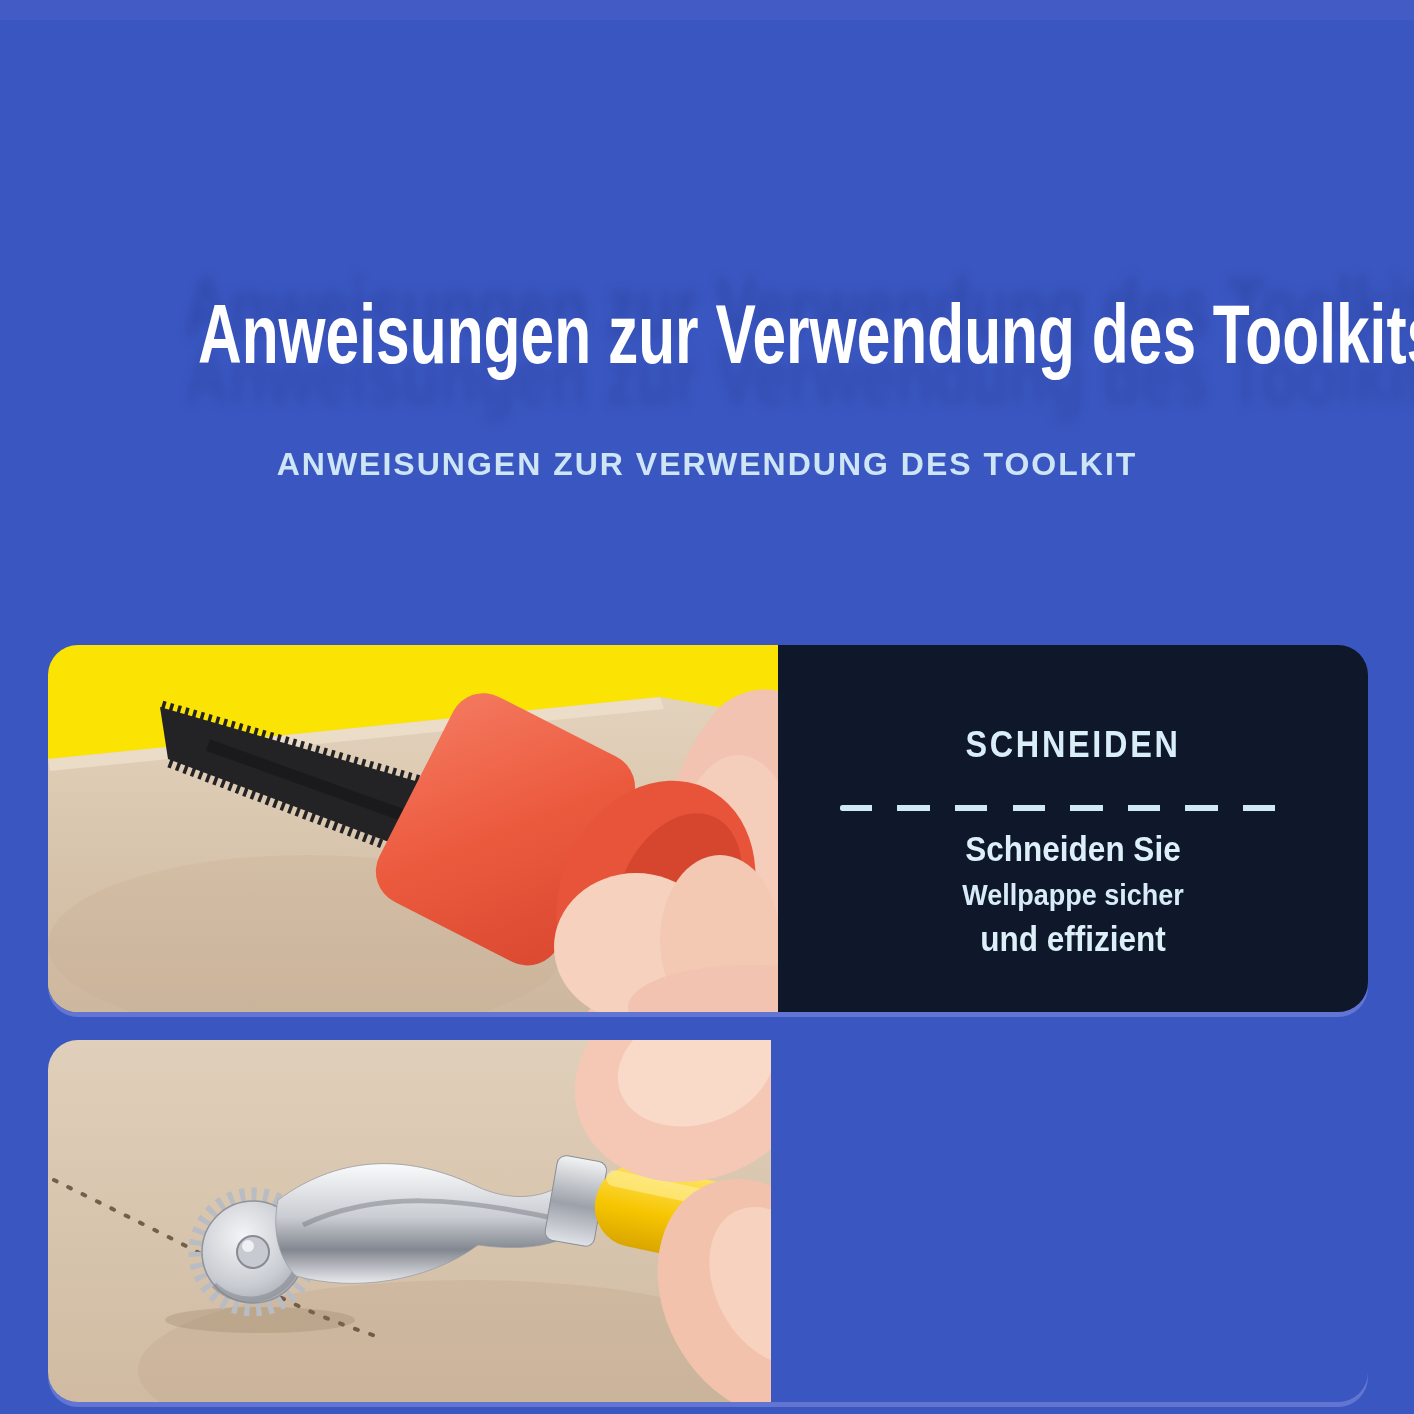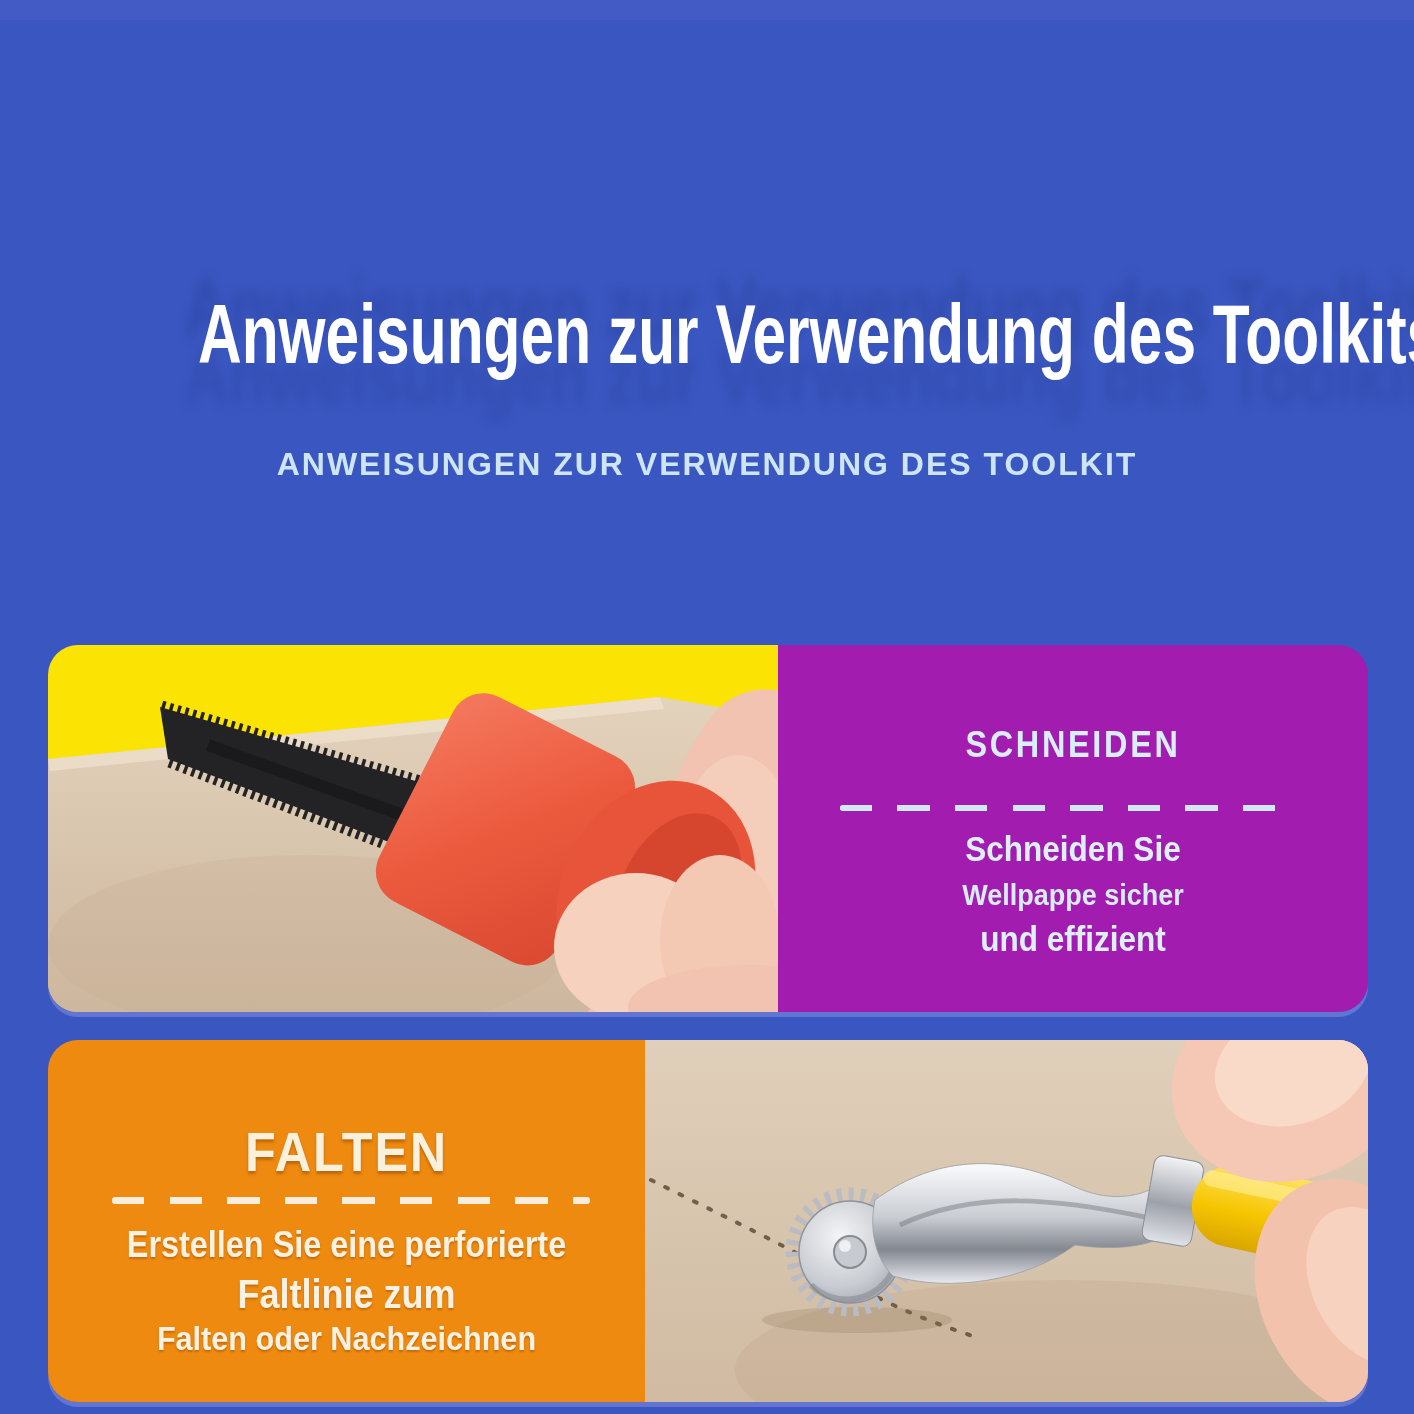"SCHNEIDEN" .info-cutting { background: #a21caf -> #0f172a }
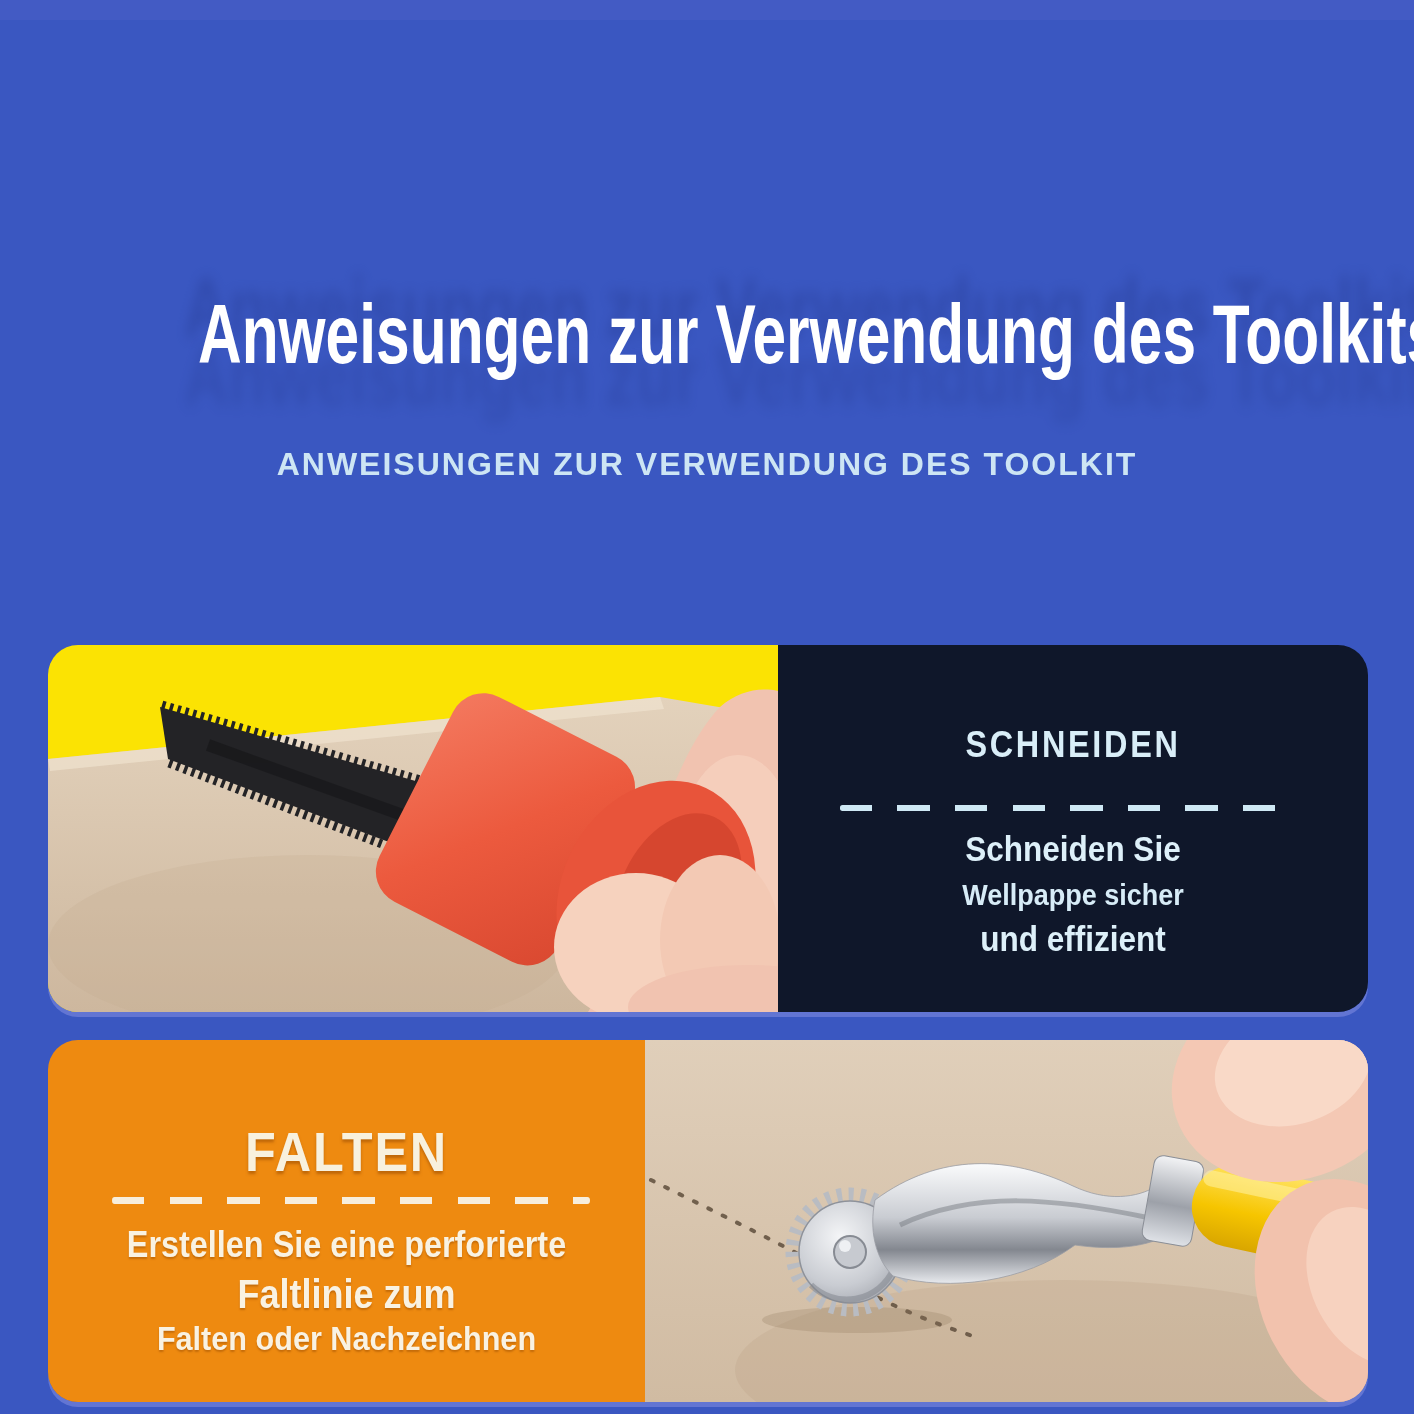"FALTEN" div.info { html: <div> <div> <div>FALTEN</div> <div></div> <div>Erstellen Sie eine perforierte</div> <div>Faltlinie zum</div> <div>Falten oder Nachzeichnen</div> </div> </div> -> none }
